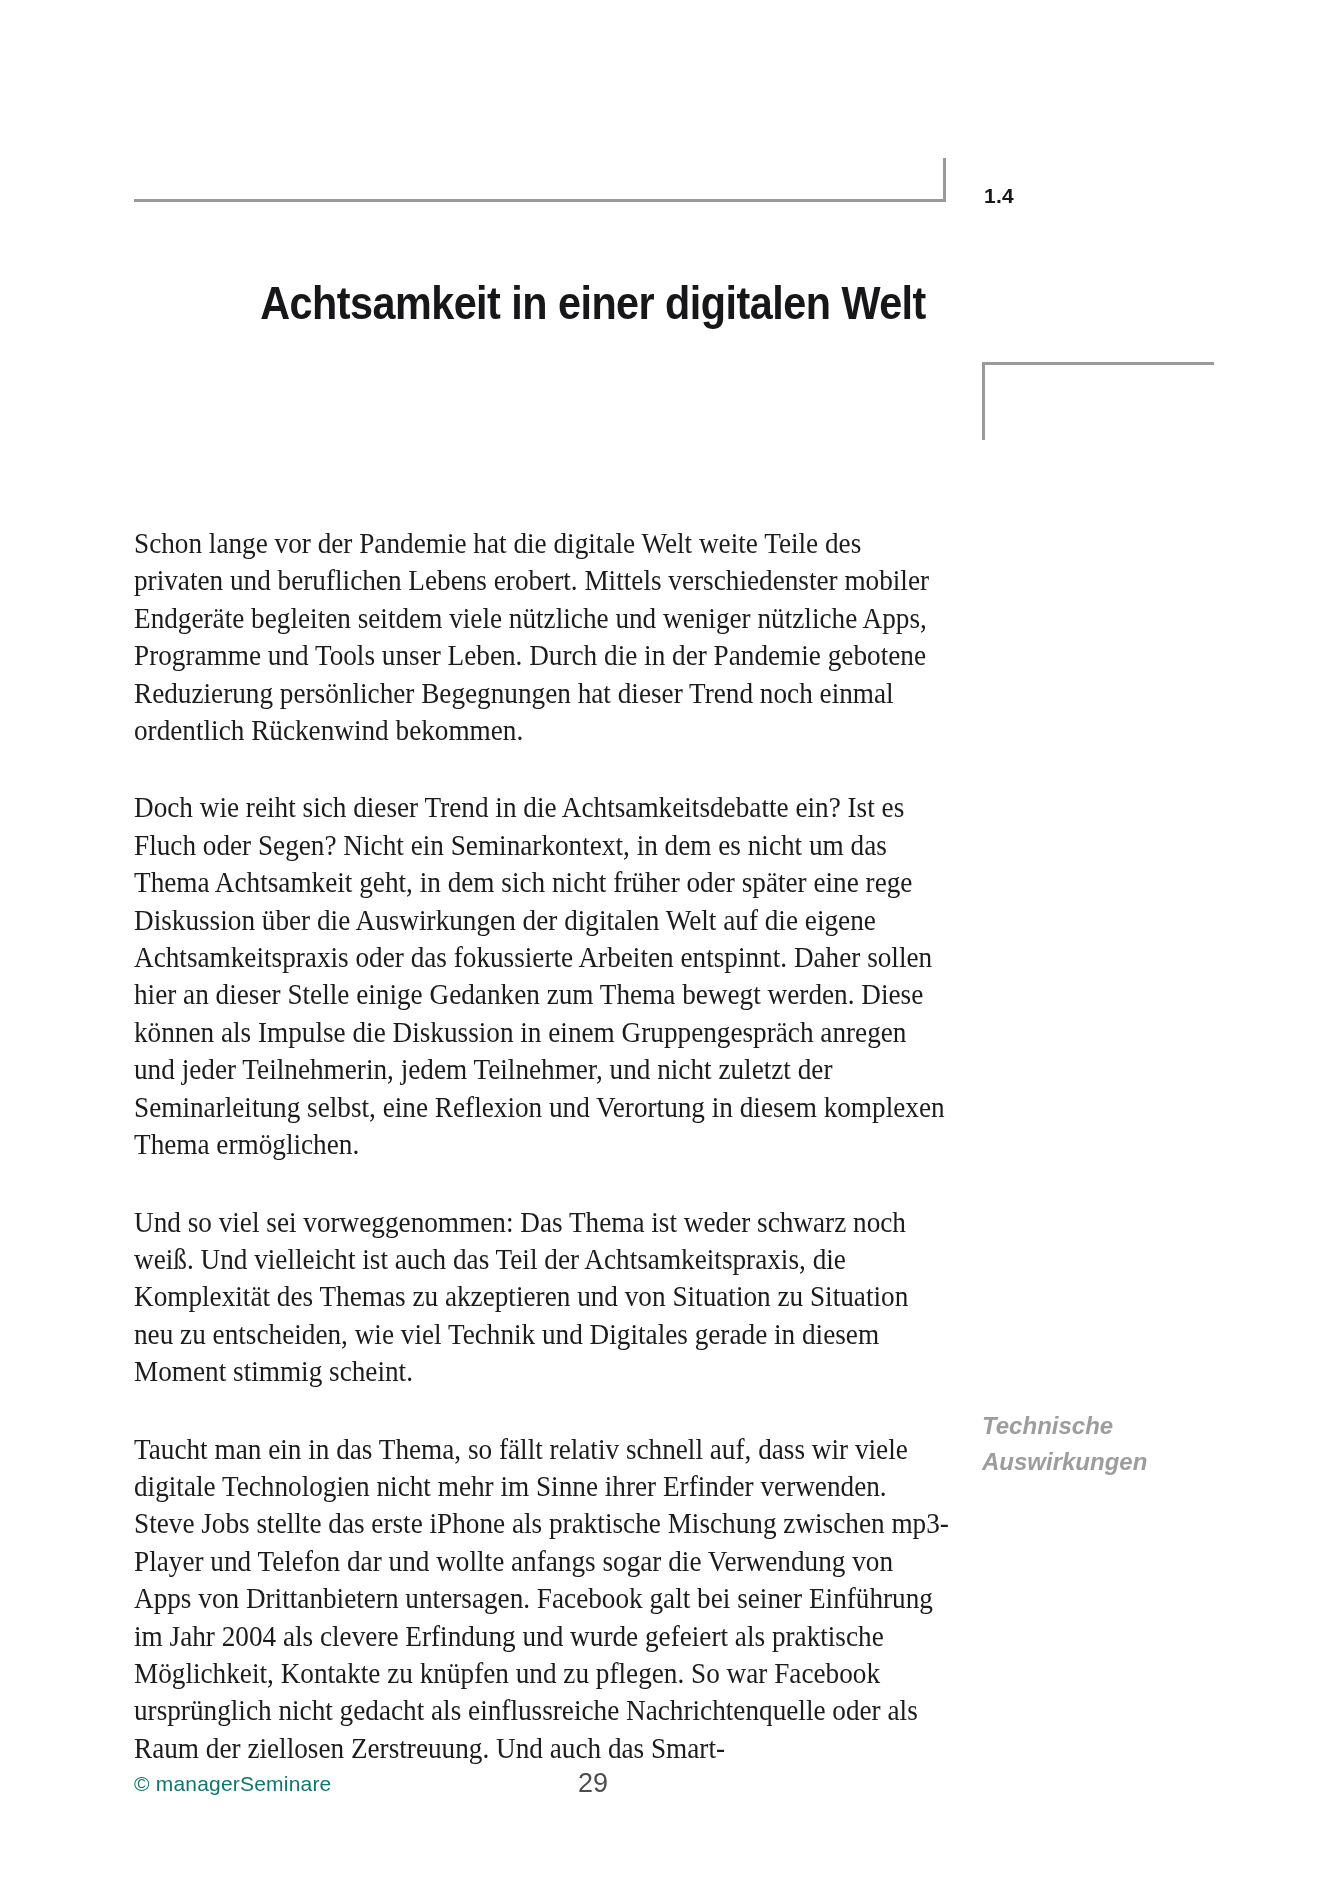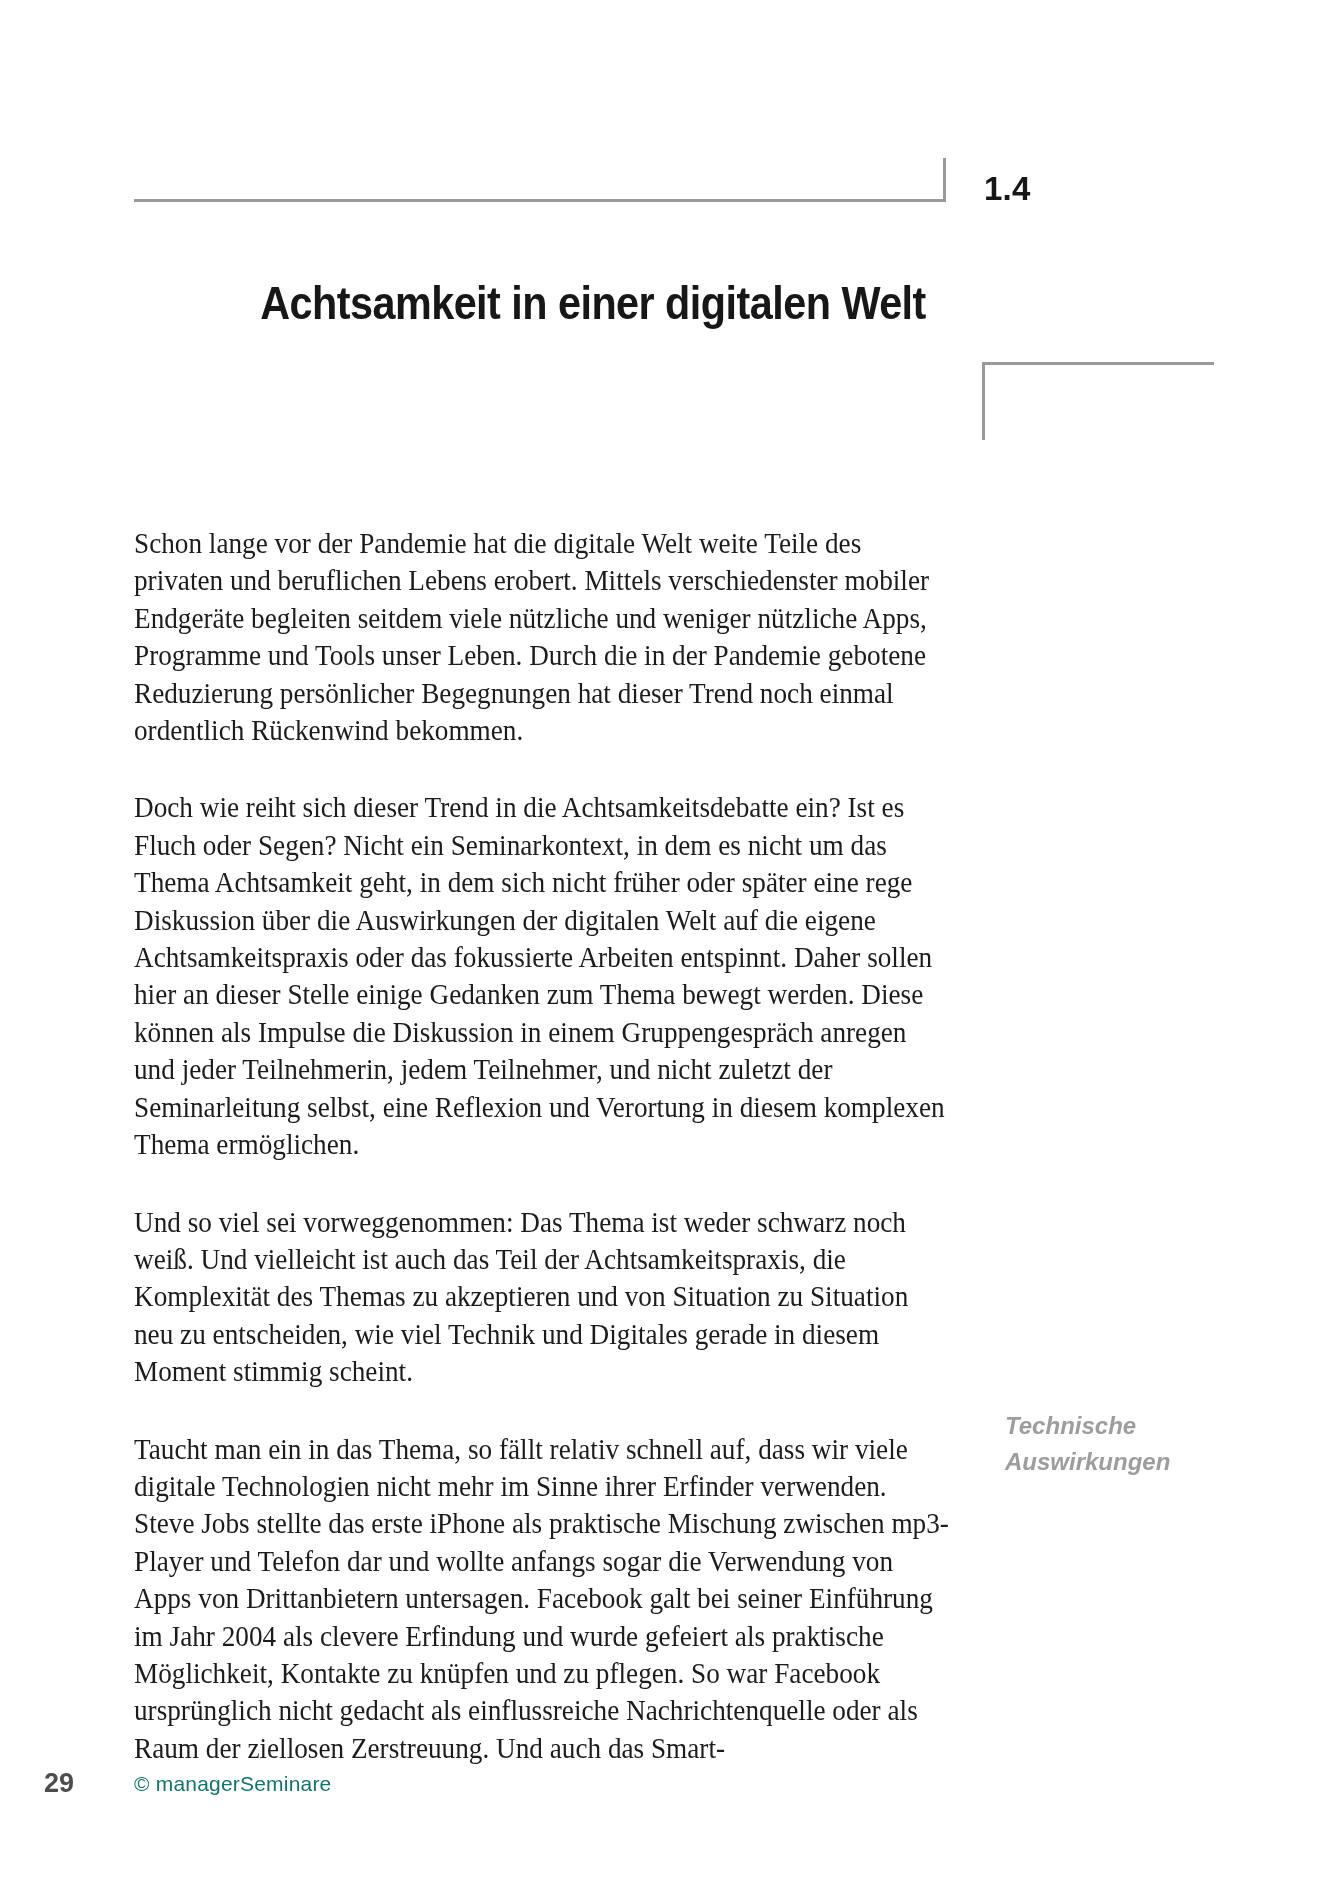"1.4" .chapter-number { font-size: 33px -> 21px }
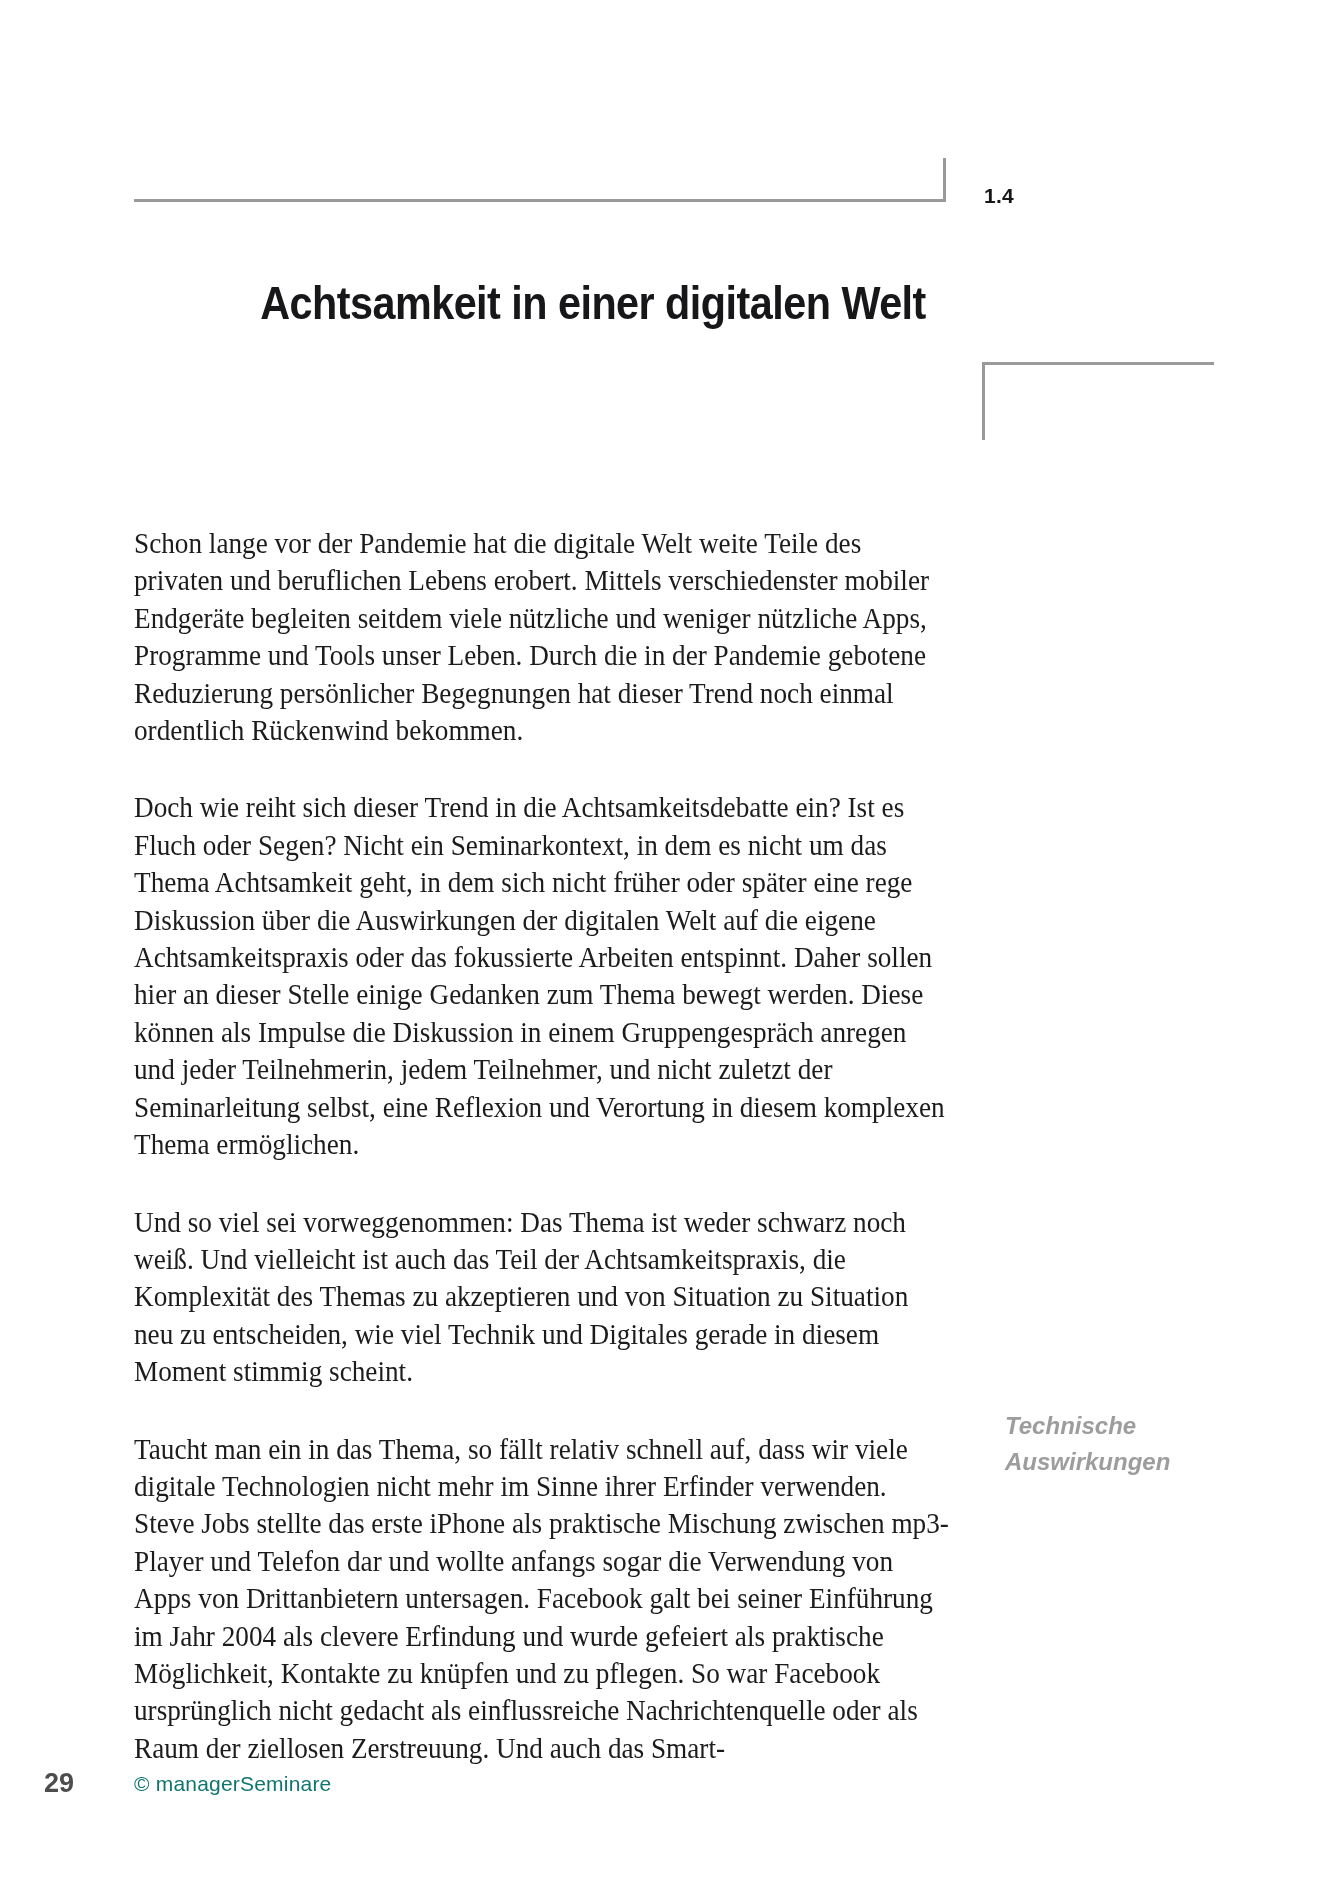"Technische" .margin-note { margin-left: 23px -> none }
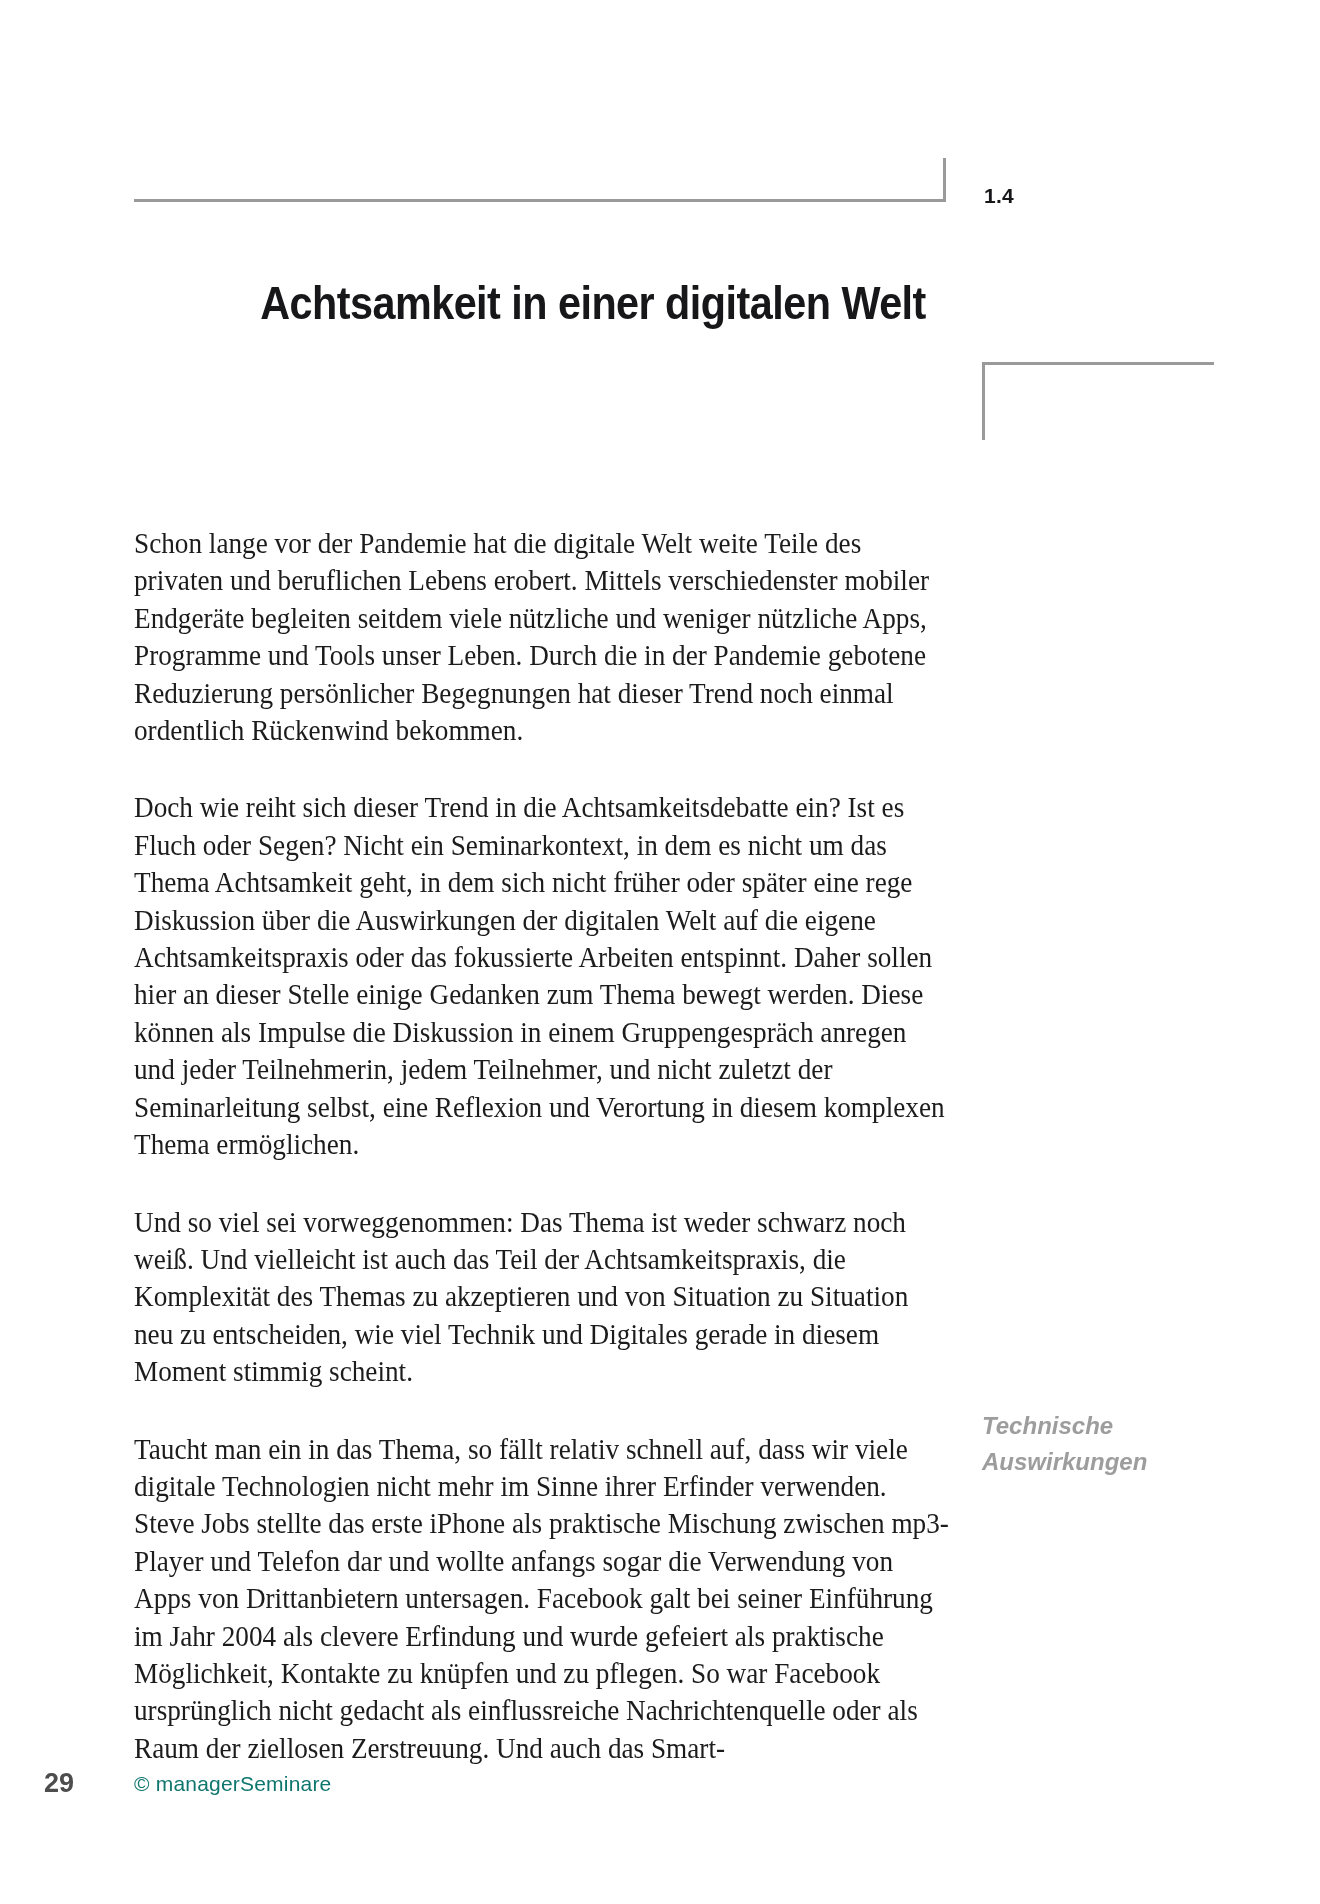"29" .footer-pagenumber { font-weight: bold -> normal; margin-left: 44px -> none; text-align: left -> center }
